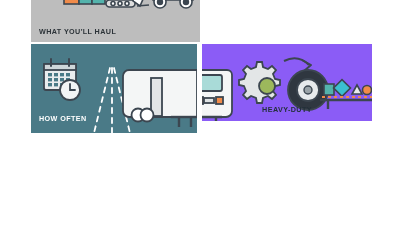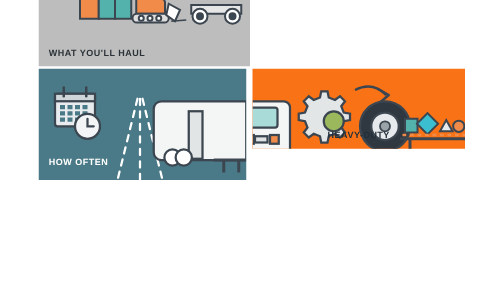"WHAT YOU'LL HAUL" .stage { margin-top: 11px -> none }
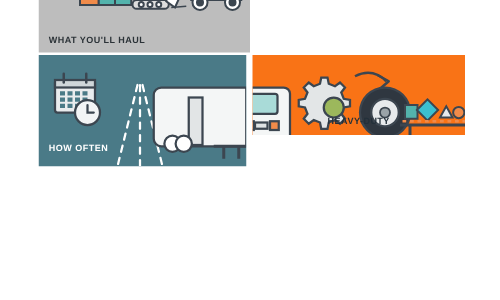"HEAVY-DUTY" #panel-duty { background: #f97316 -> #8b5cf6; height: 64px -> 77px }
